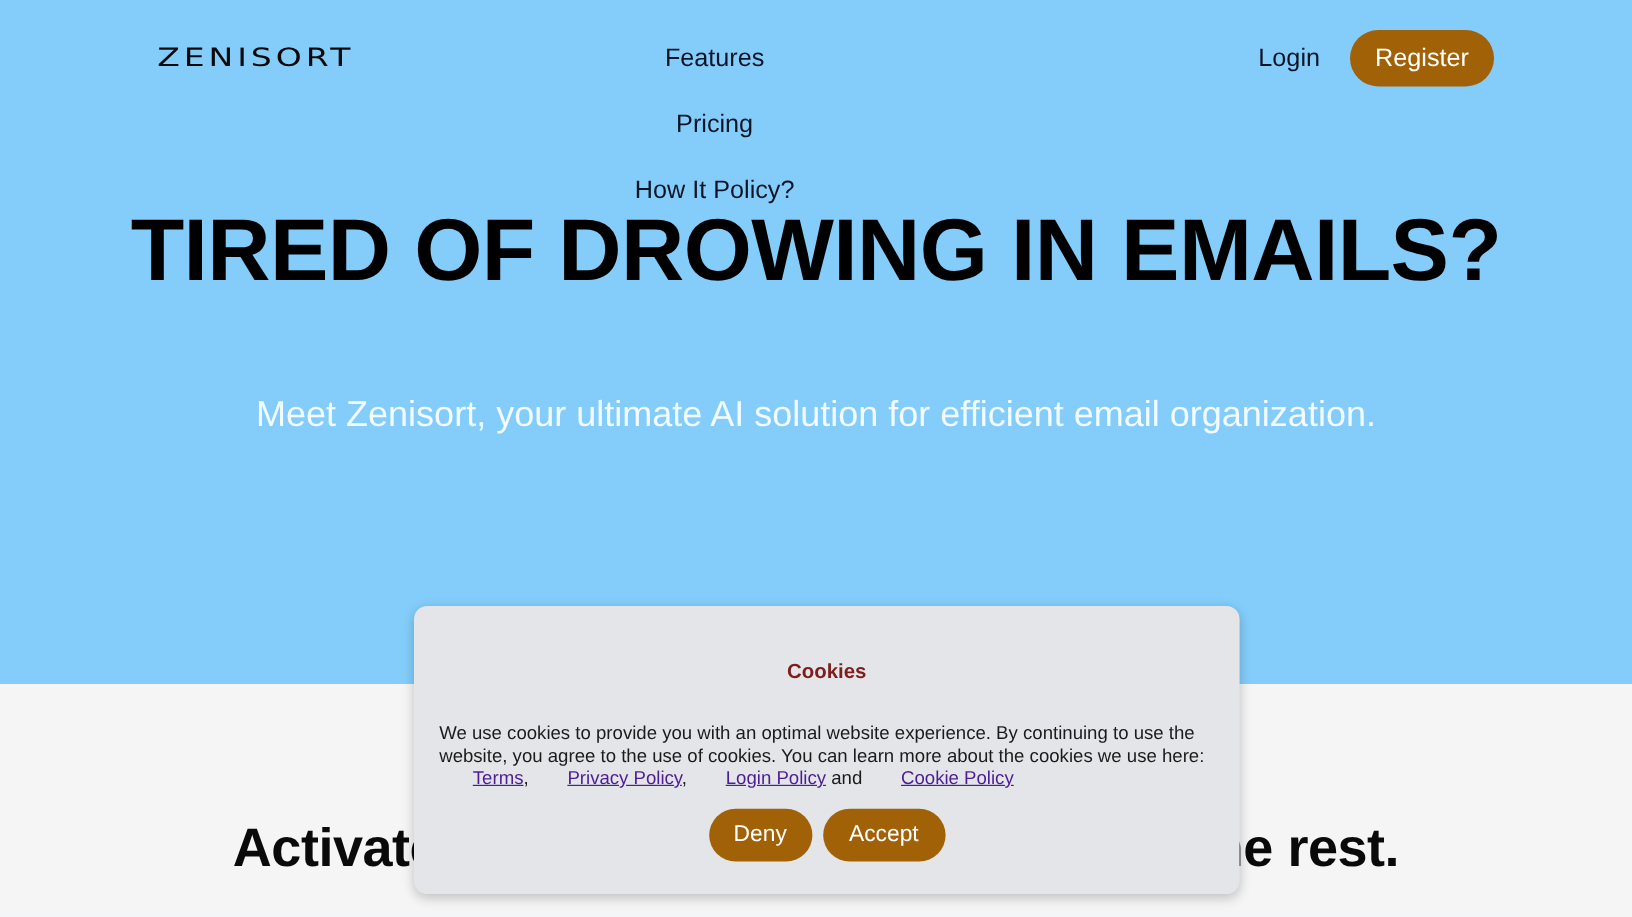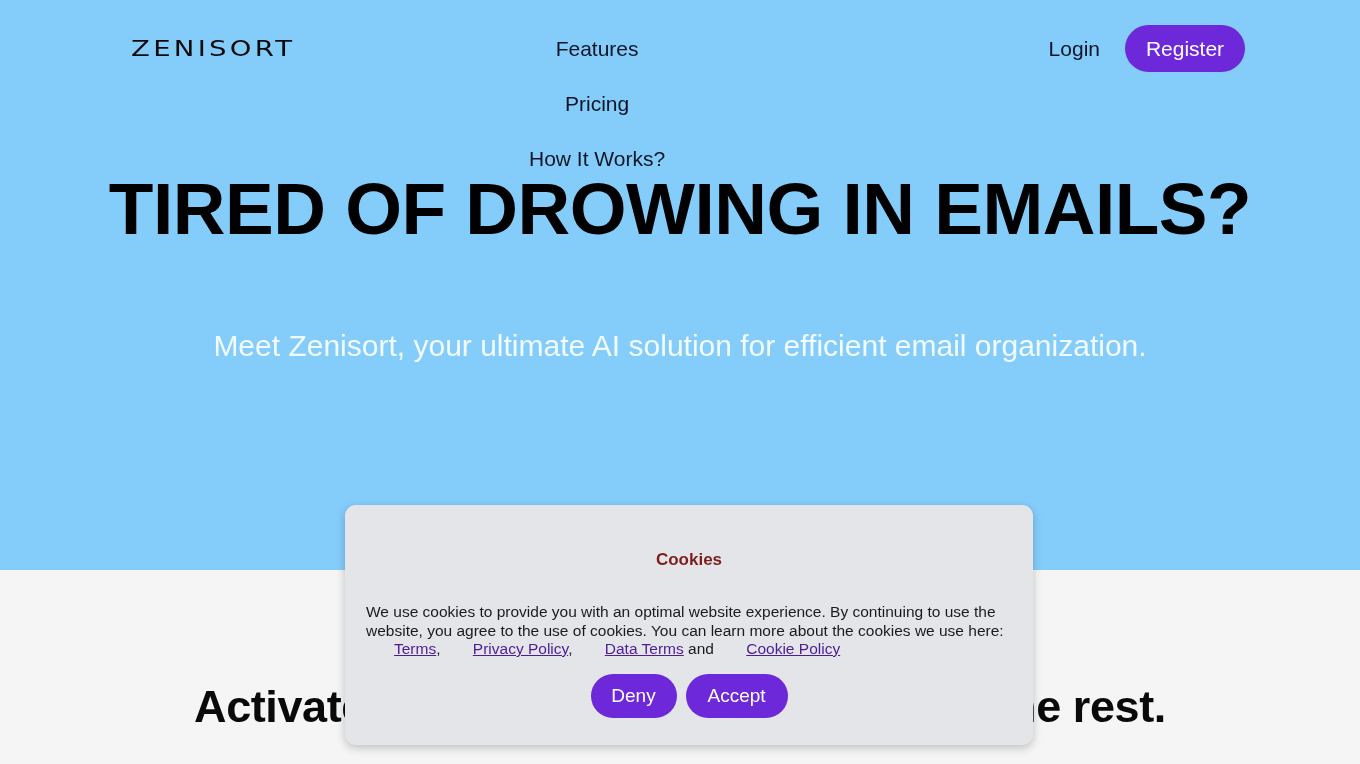"Register" .btn-pill { background: #6d28d9 -> #a16207 }
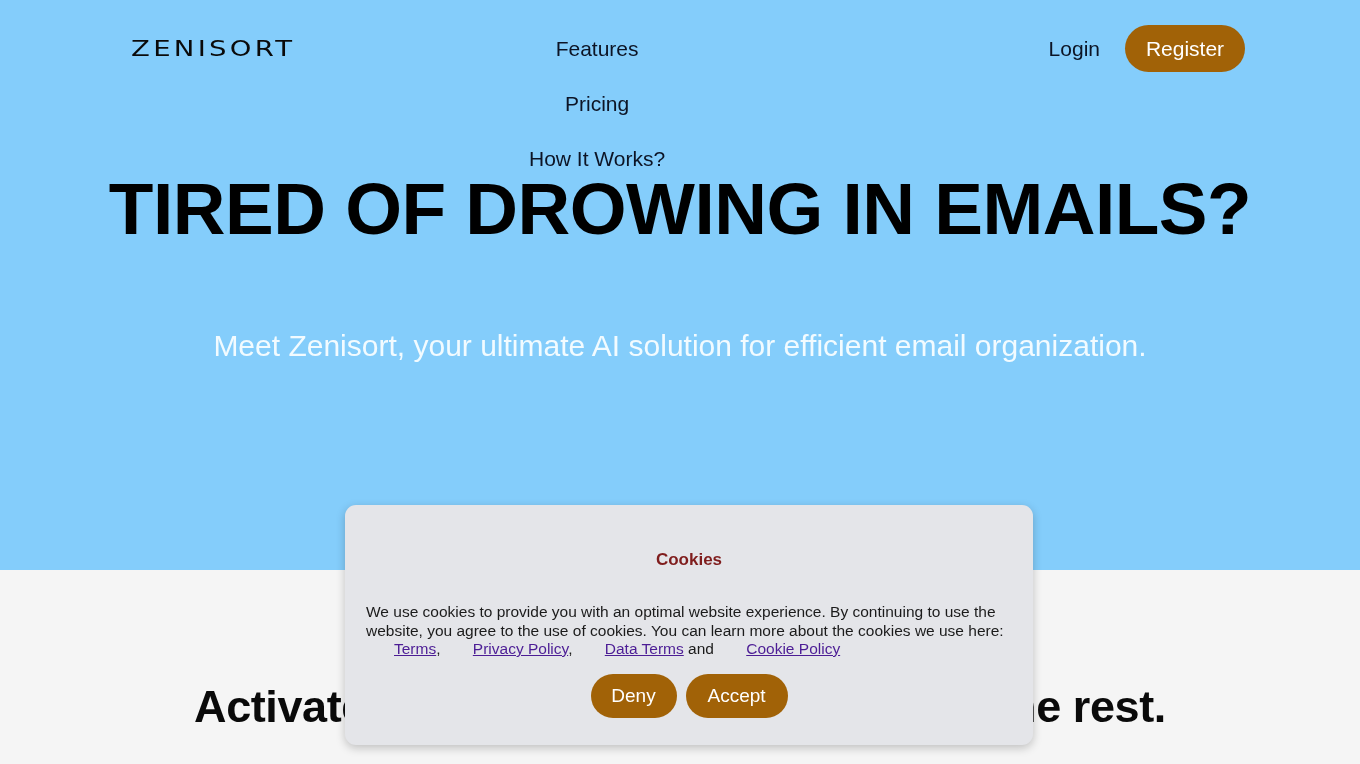"How It Works?" span.nav-link { text: Works -> Policy }
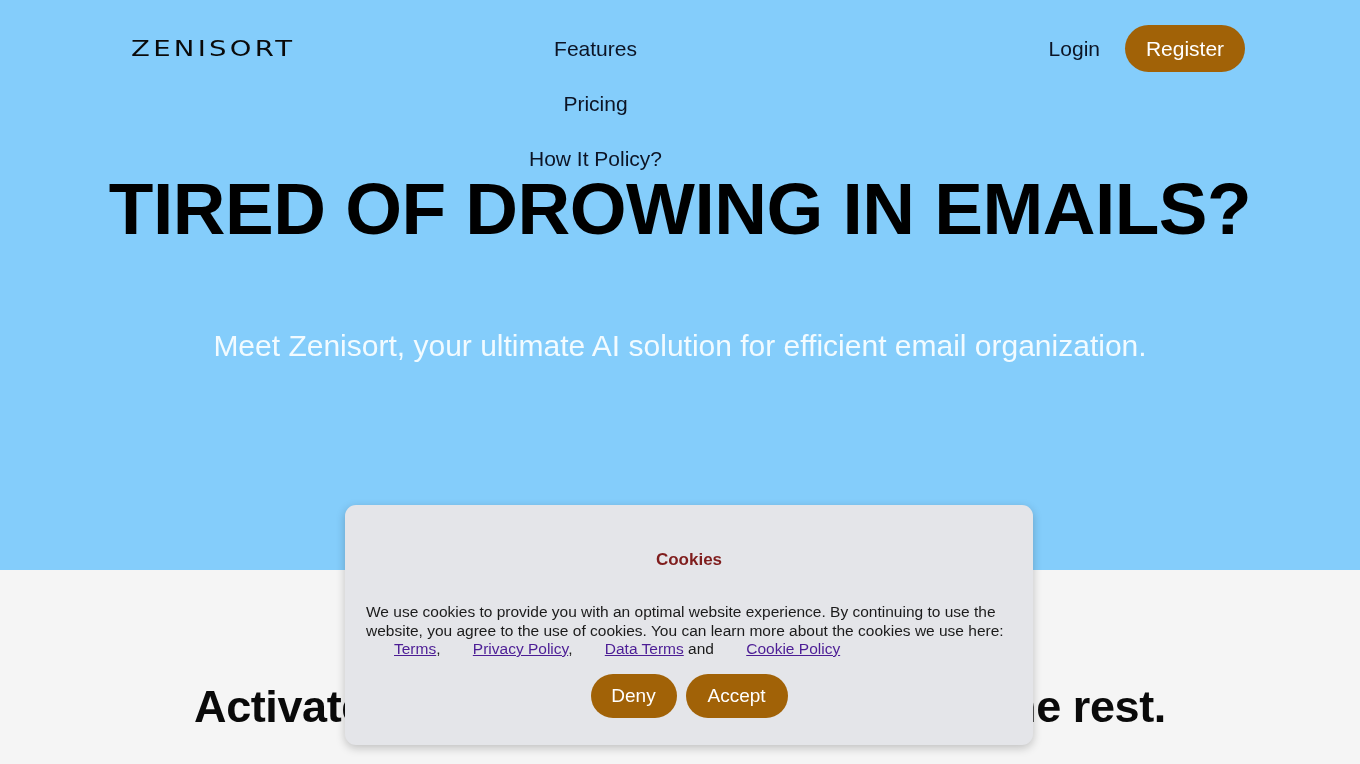"Data Terms" a { text: Data Terms -> Login Policy }
